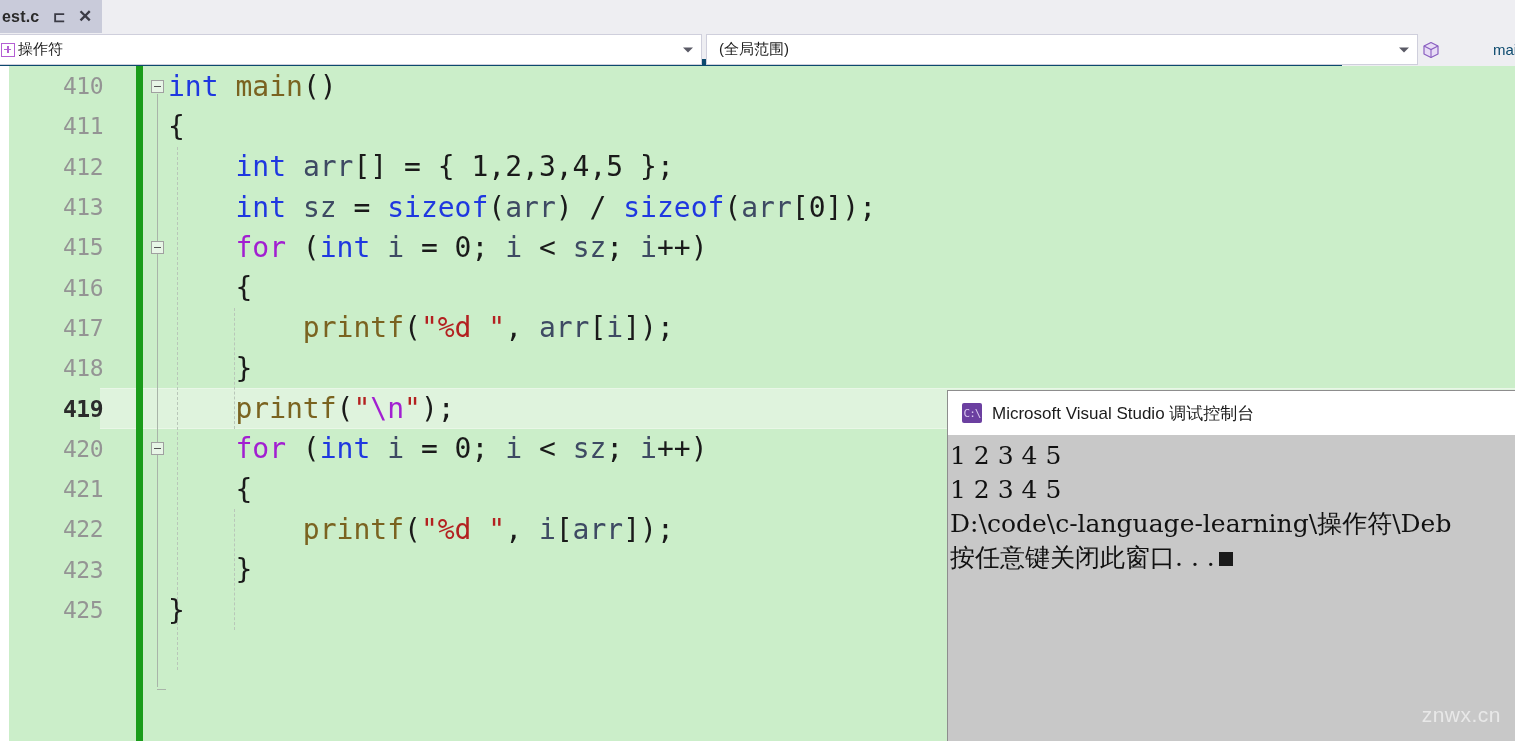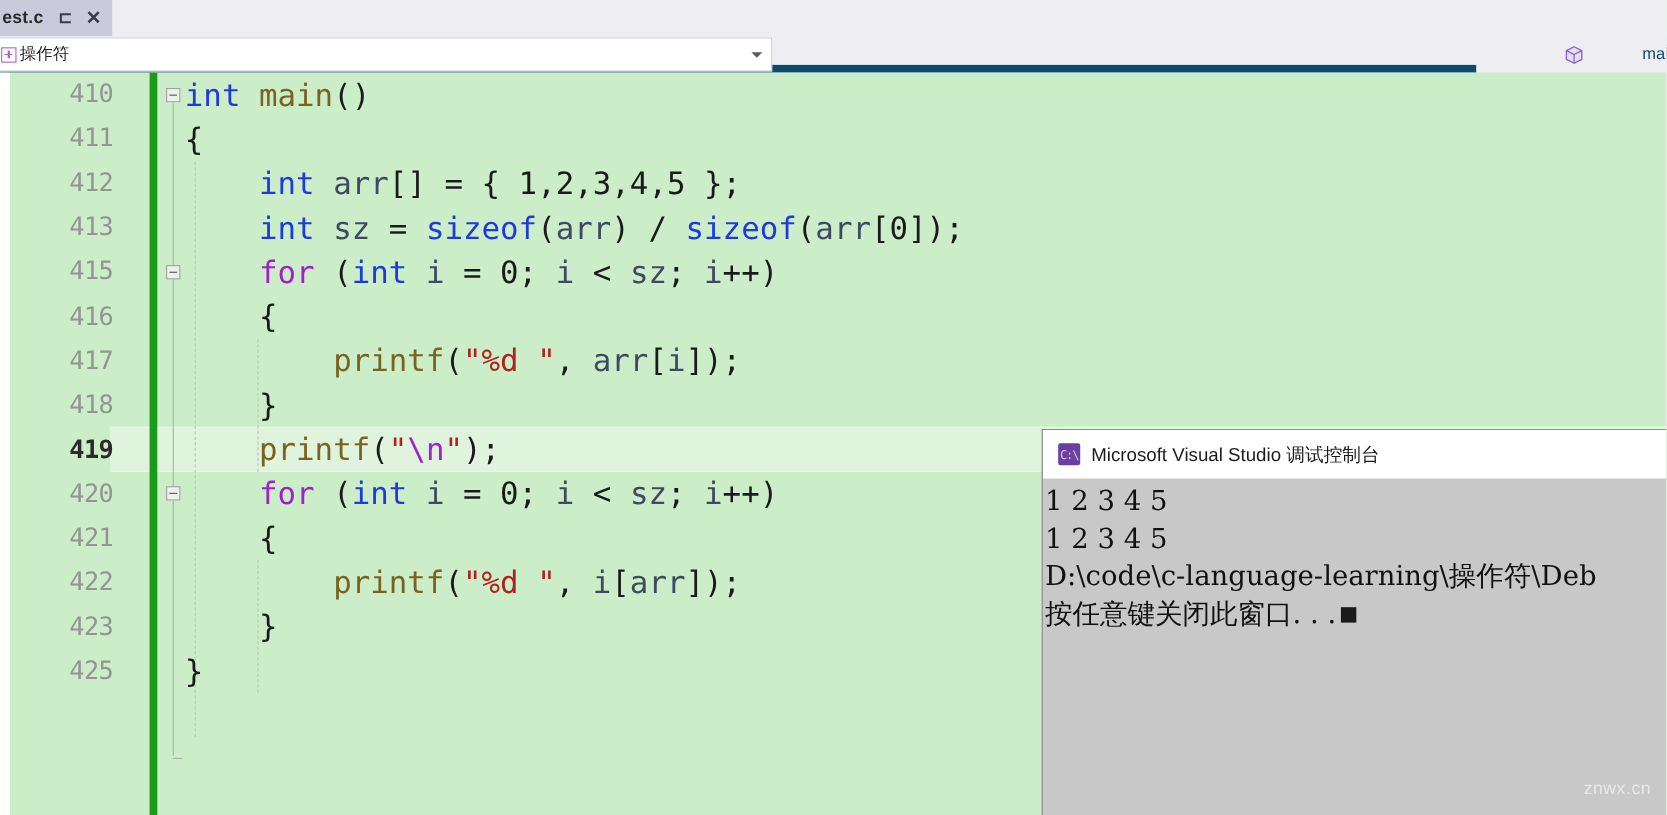"(全局范围)" div.combo { html: none -> <div> <span>(全局范围)</span> <span></span> </div> }
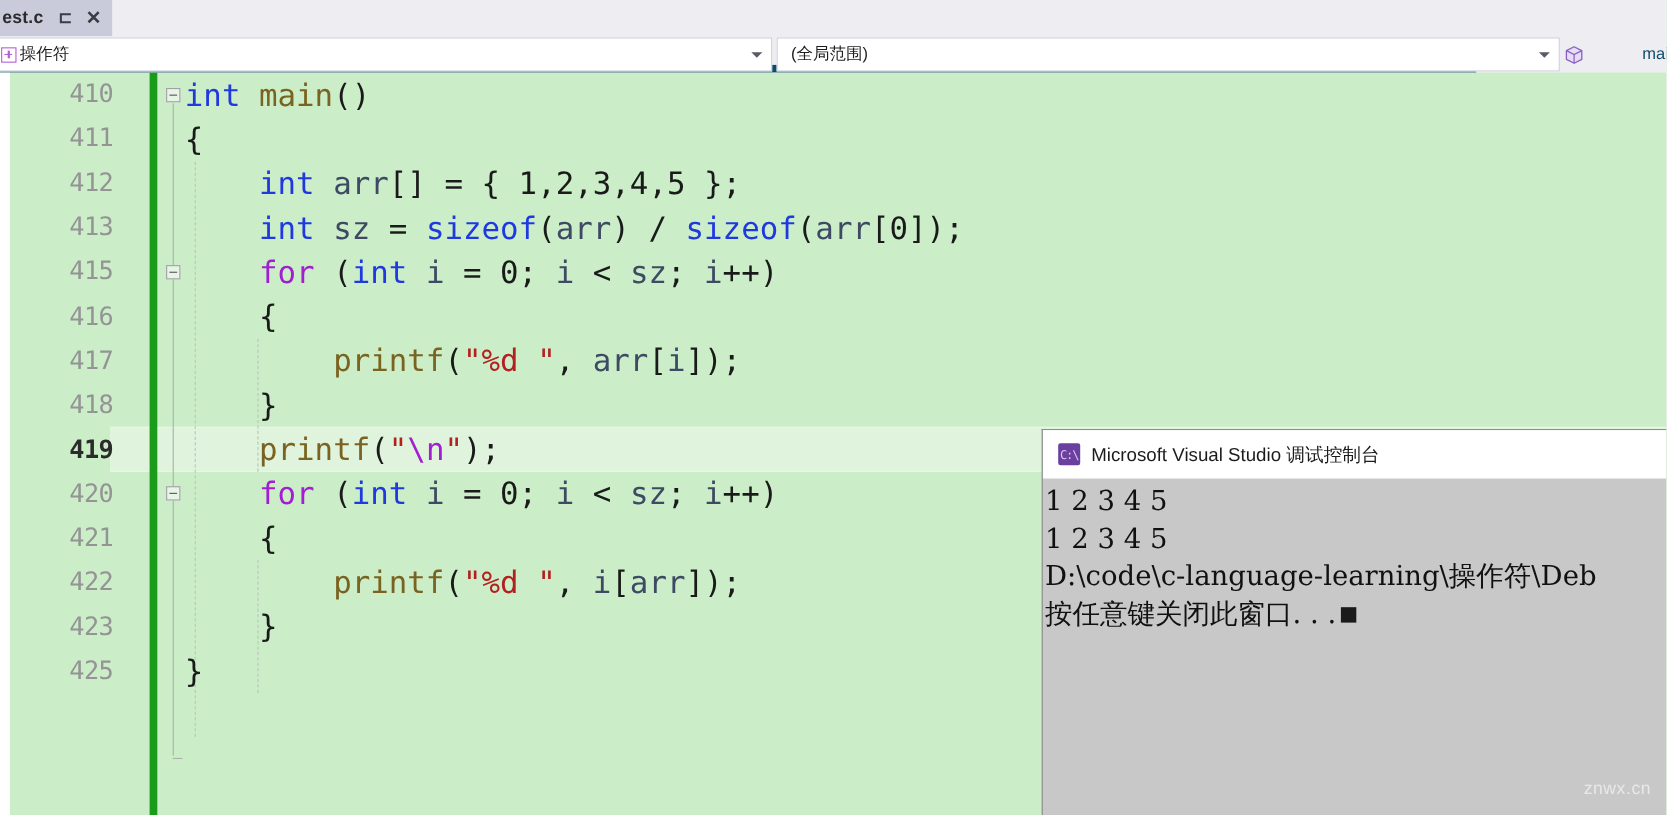"znwx.cn" .watermark { font-size: 16px -> 21px }
